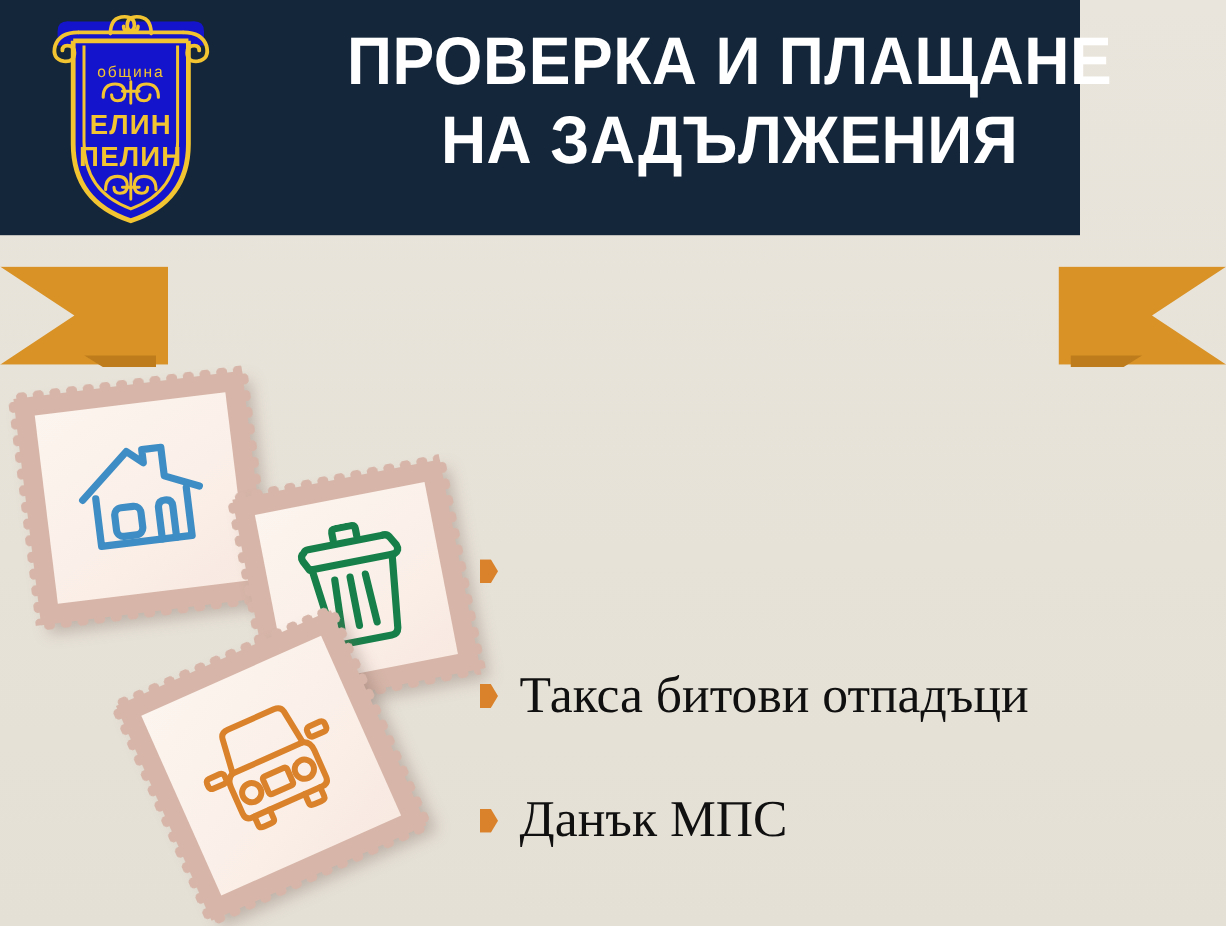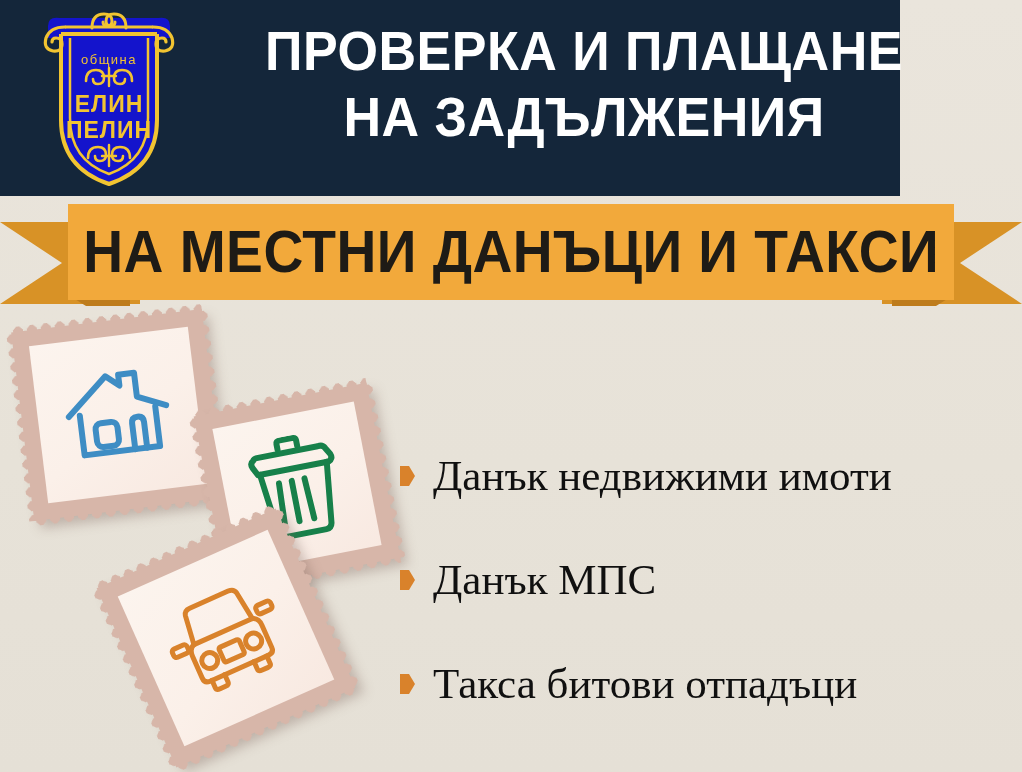"ПРОВЕРКА И ПЛАЩАНЕ" .title-block { left: 174px -> 198px }
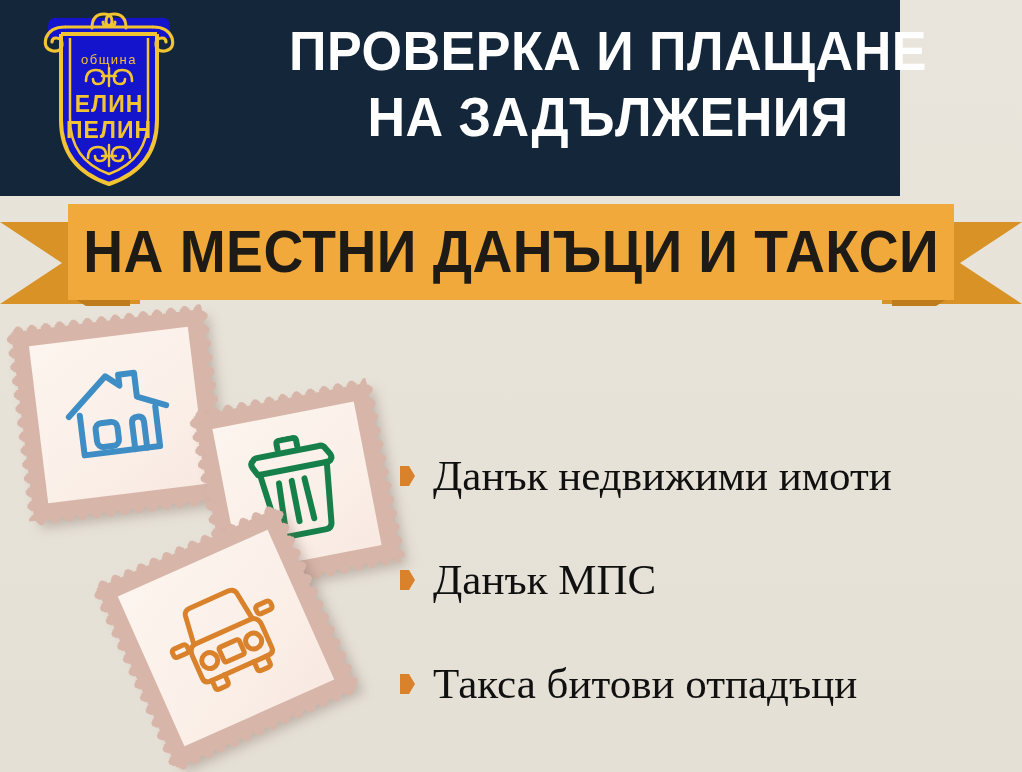"НА МЕСТНИ ДАНЪЦИ И ТАКСИ" div.ribbon-main { html: <div> <span>НА МЕСТНИ ДАНЪЦИ И ТАКСИ</span> </div> -> none }
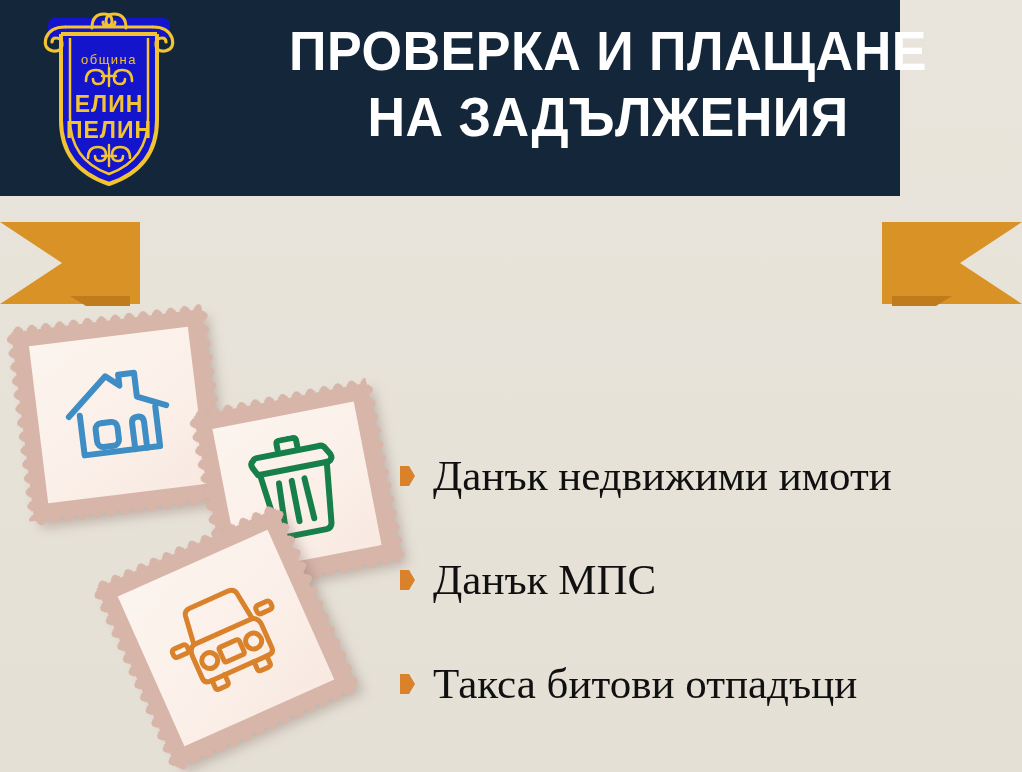"Данък недвижими имоти" span.service-label { html: <span>Данък недвижими имоти</span> -> none }
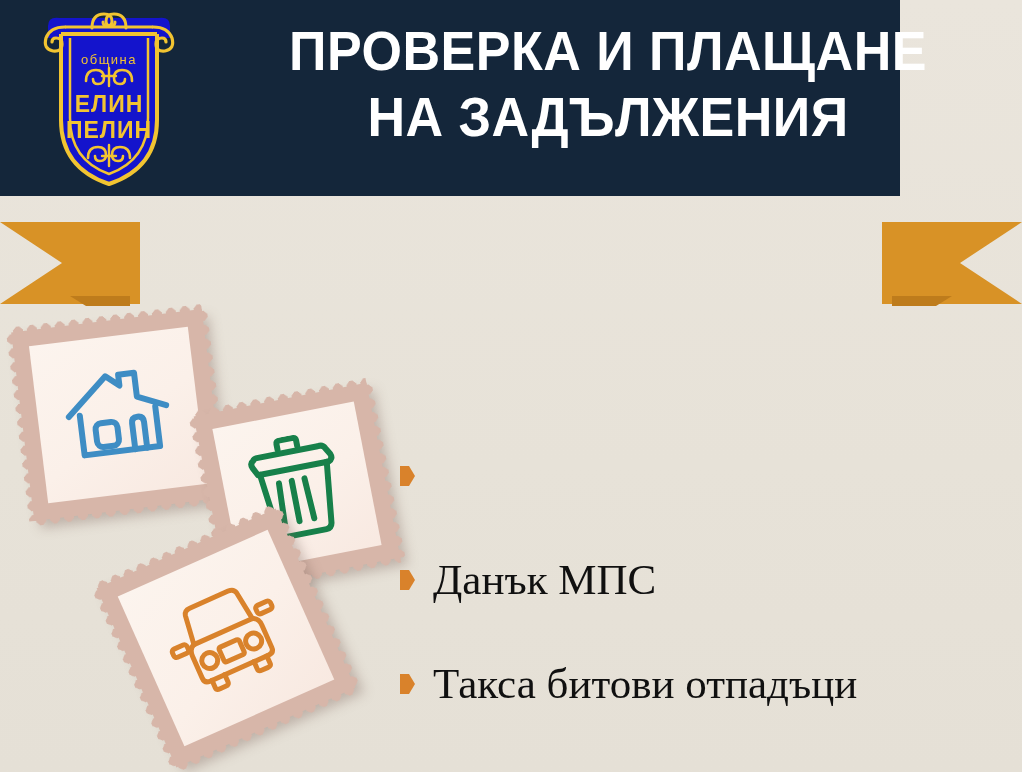"Данък МПС" div.service-item { order: before "Такса битови отпадъци" -> after "Такса битови отпадъци" }
